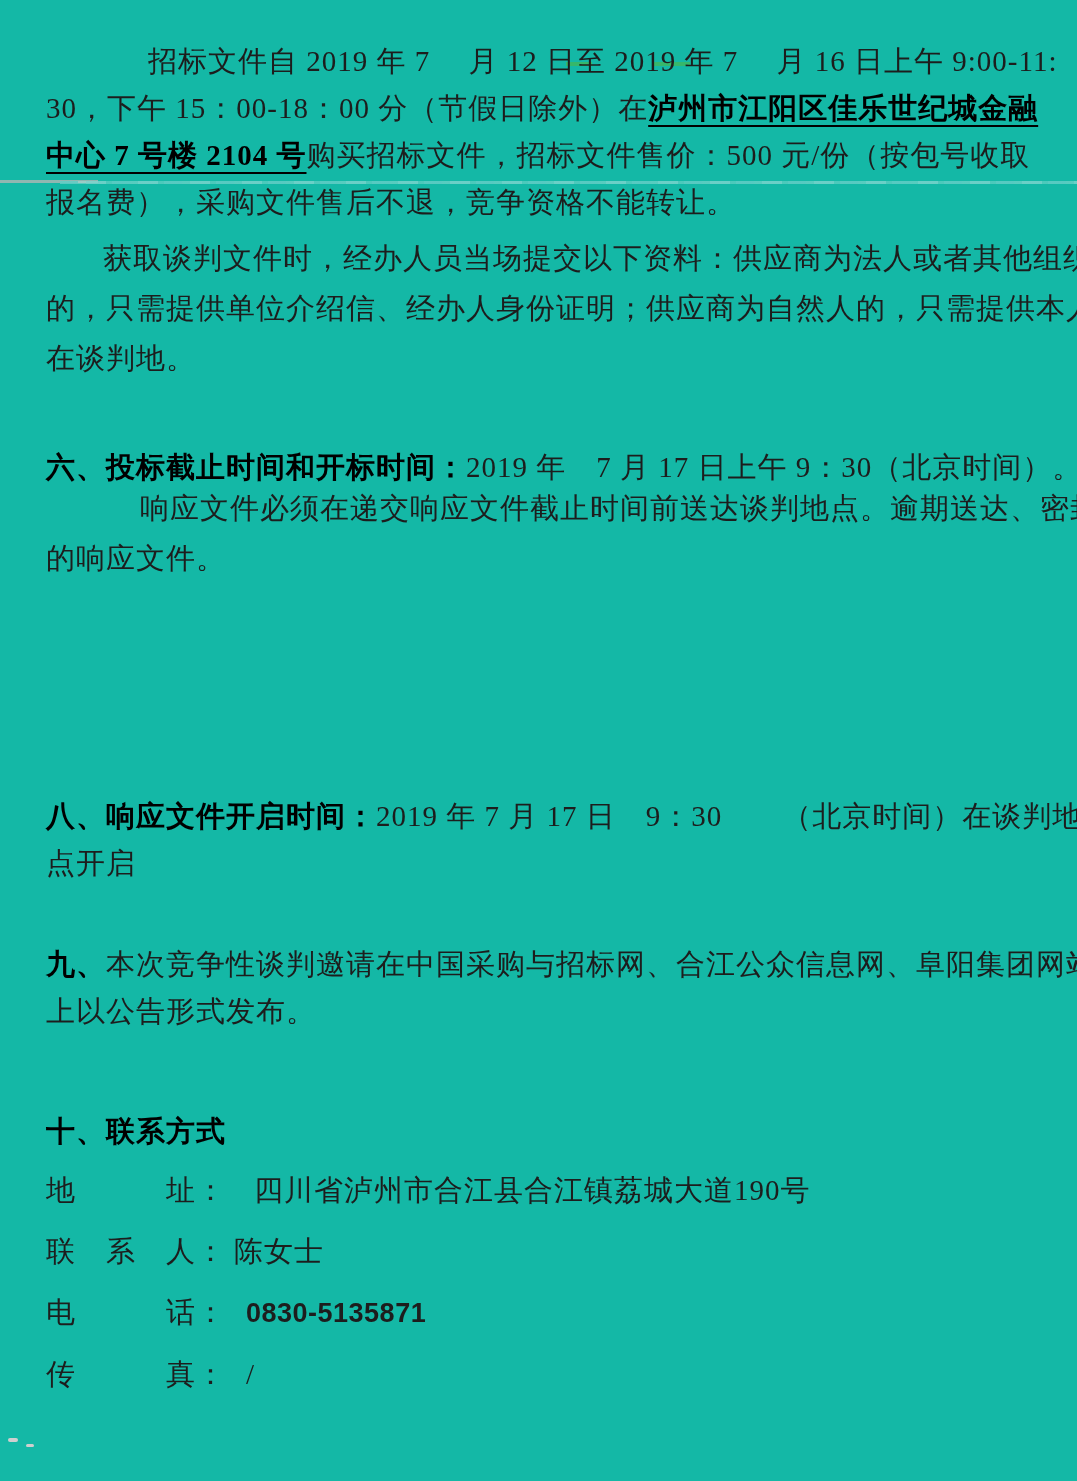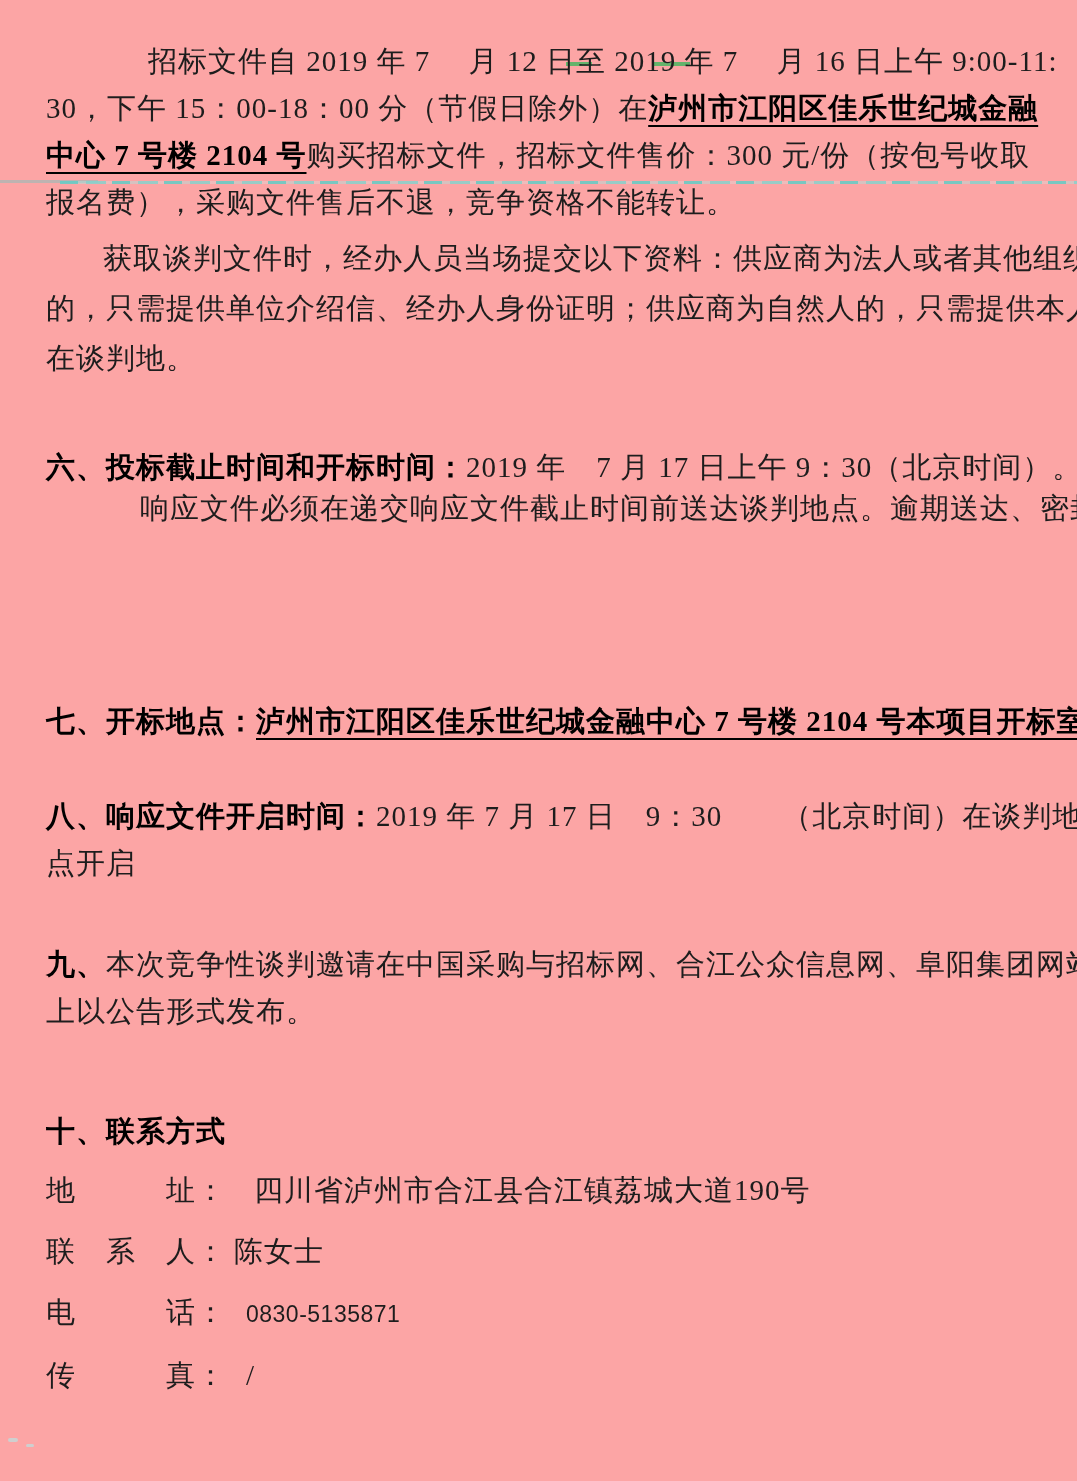"招标文件自 2019 年 7 月" .page { background: #fca5a5 -> #14b8a6 }
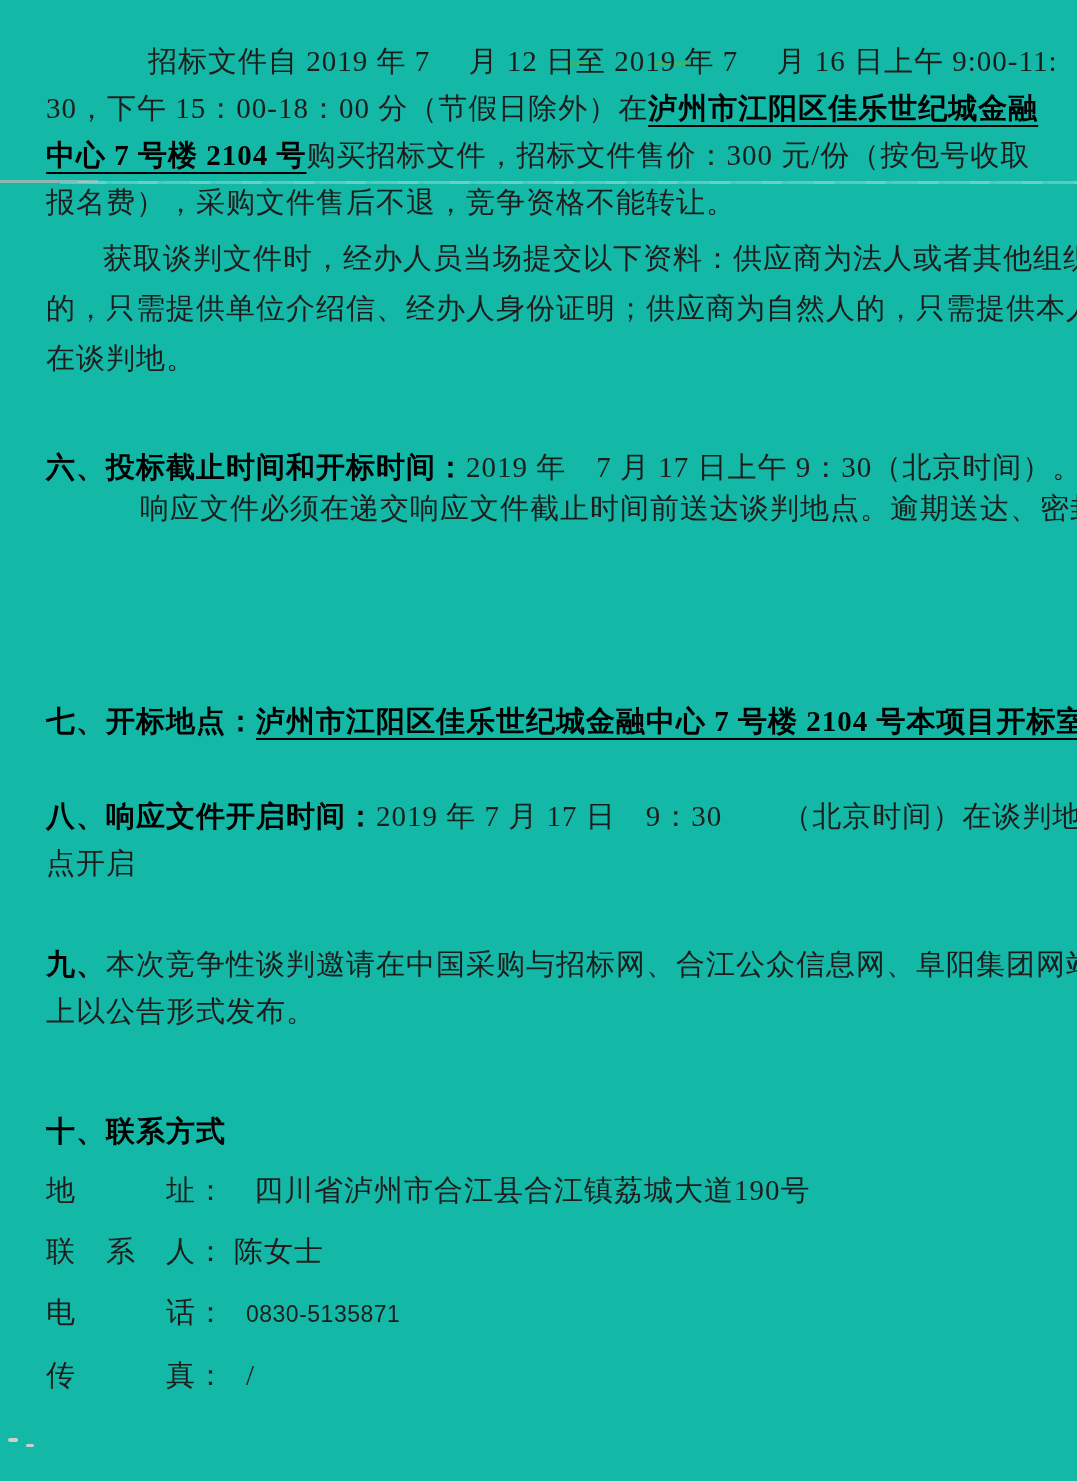"购买招标文件，招标文件售价：300 元/份（按包号收取" span { text: 300 -> 500 }
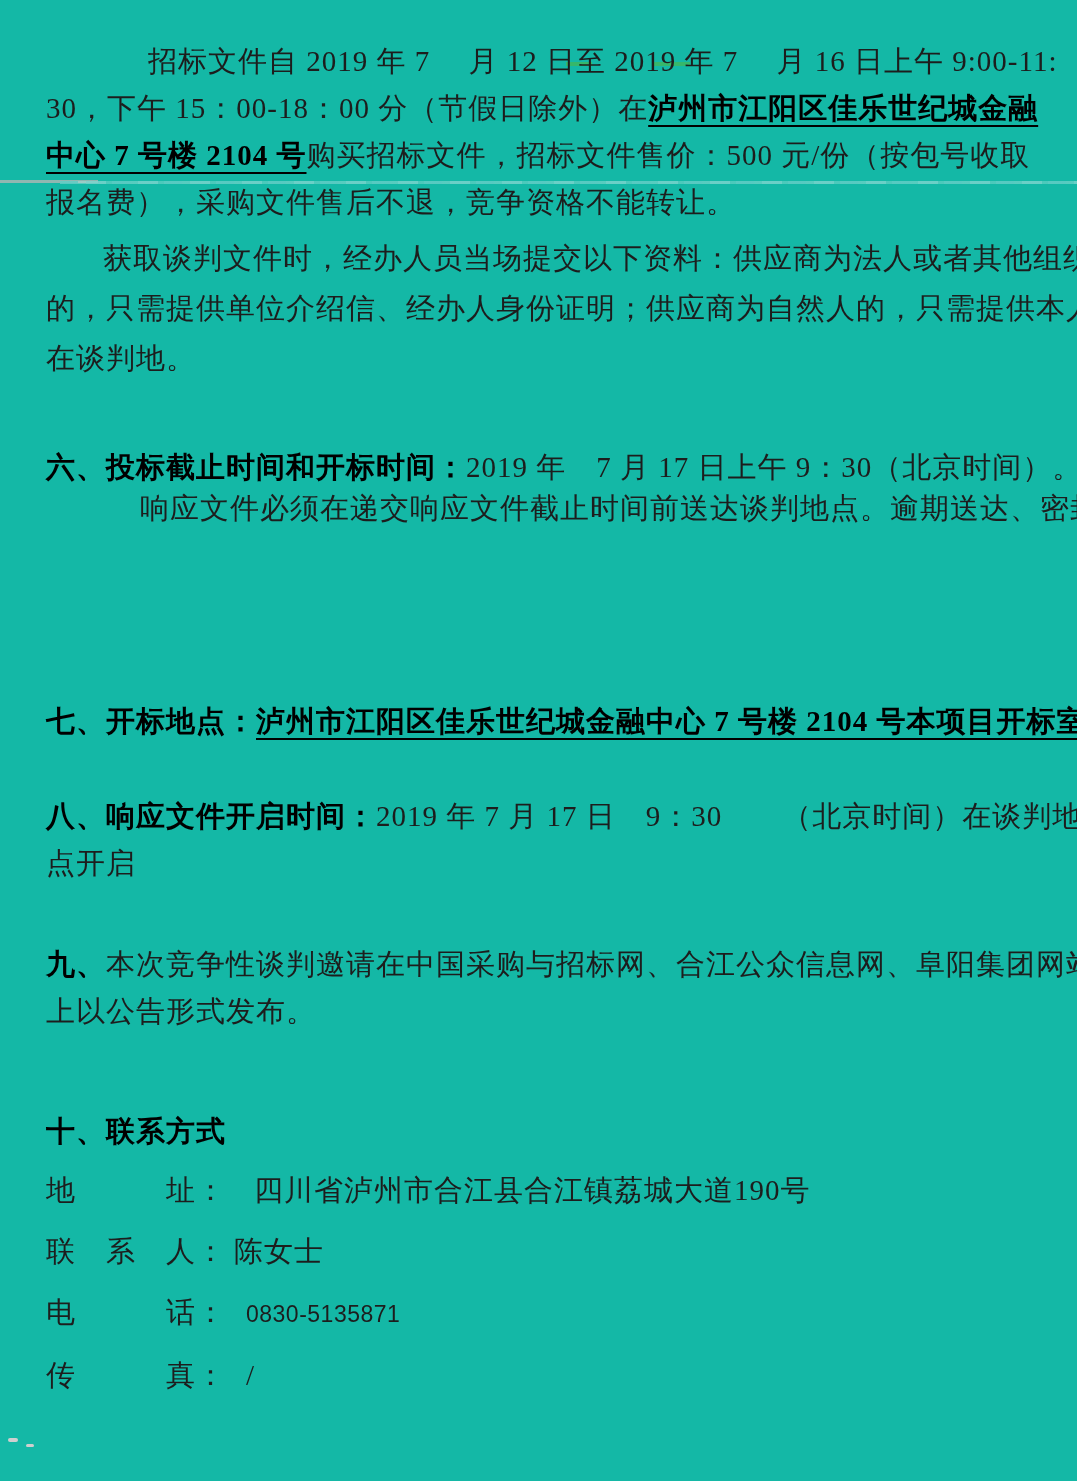"的响应文件。" div.line { html: none -> <div> <span>的响应文件。</span> </div> }
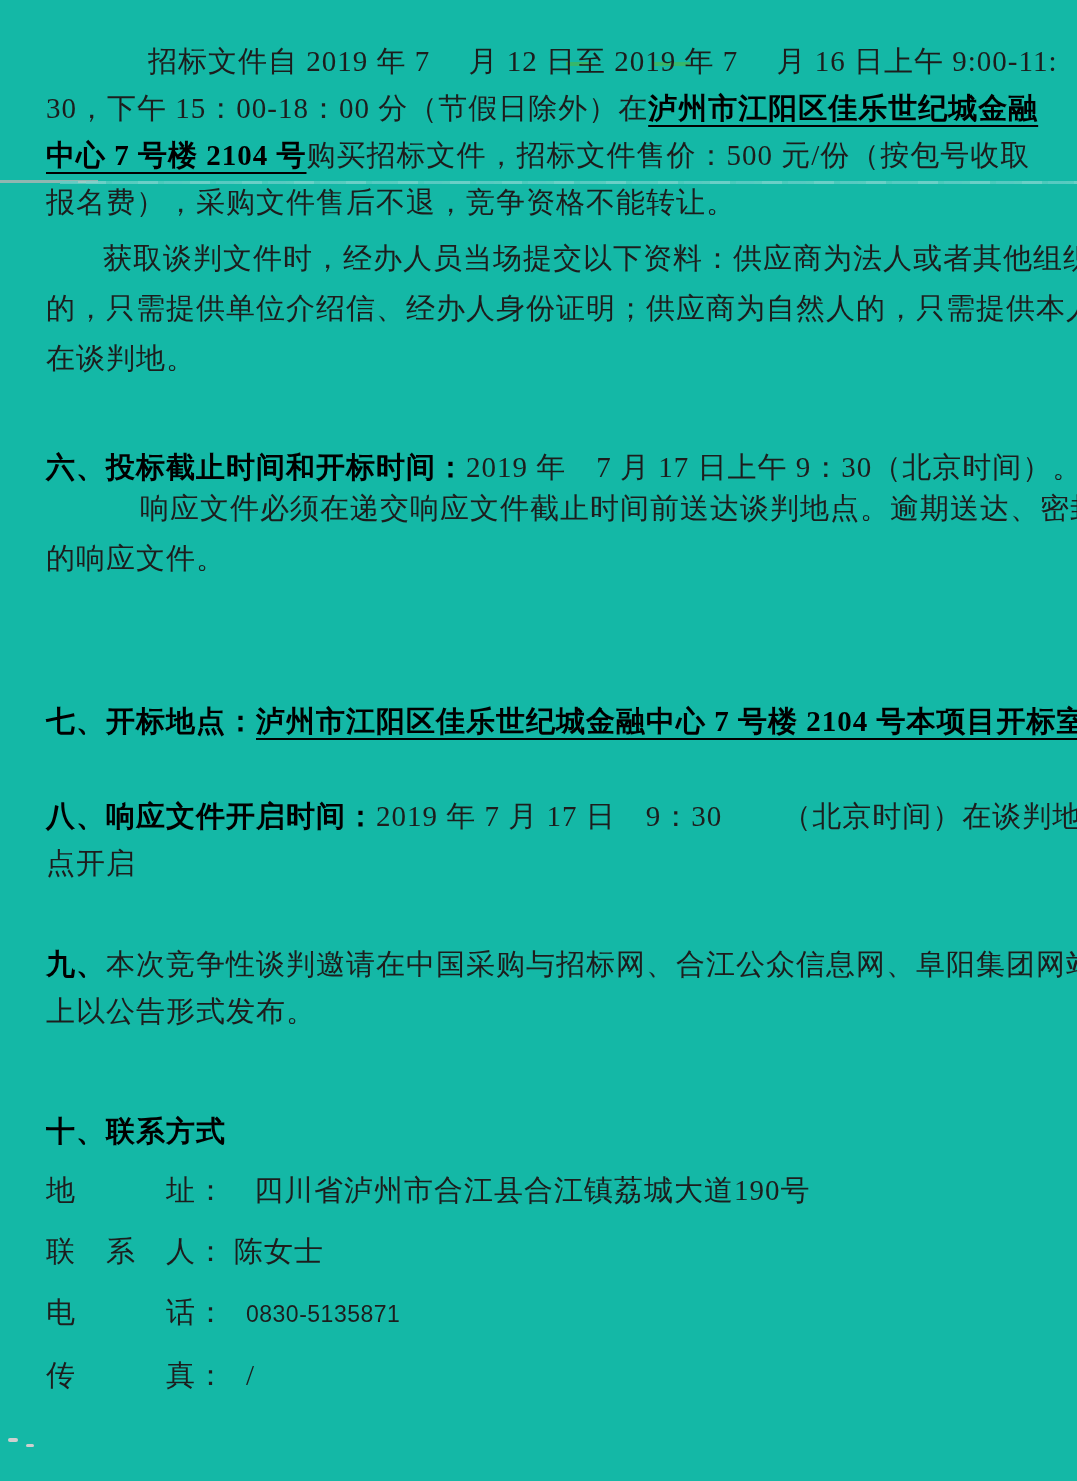"七、开标地点：泸州市江阳区佳乐世纪城金融中心 7 号楼 2104 号本项目开标室" div.block { html: <div> <div> <span>七、开标地点：</span><span>泸州市江阳区佳乐世纪城金融中心 7 号楼 2104 号本项目开标室</span> </div> </div> -> none }
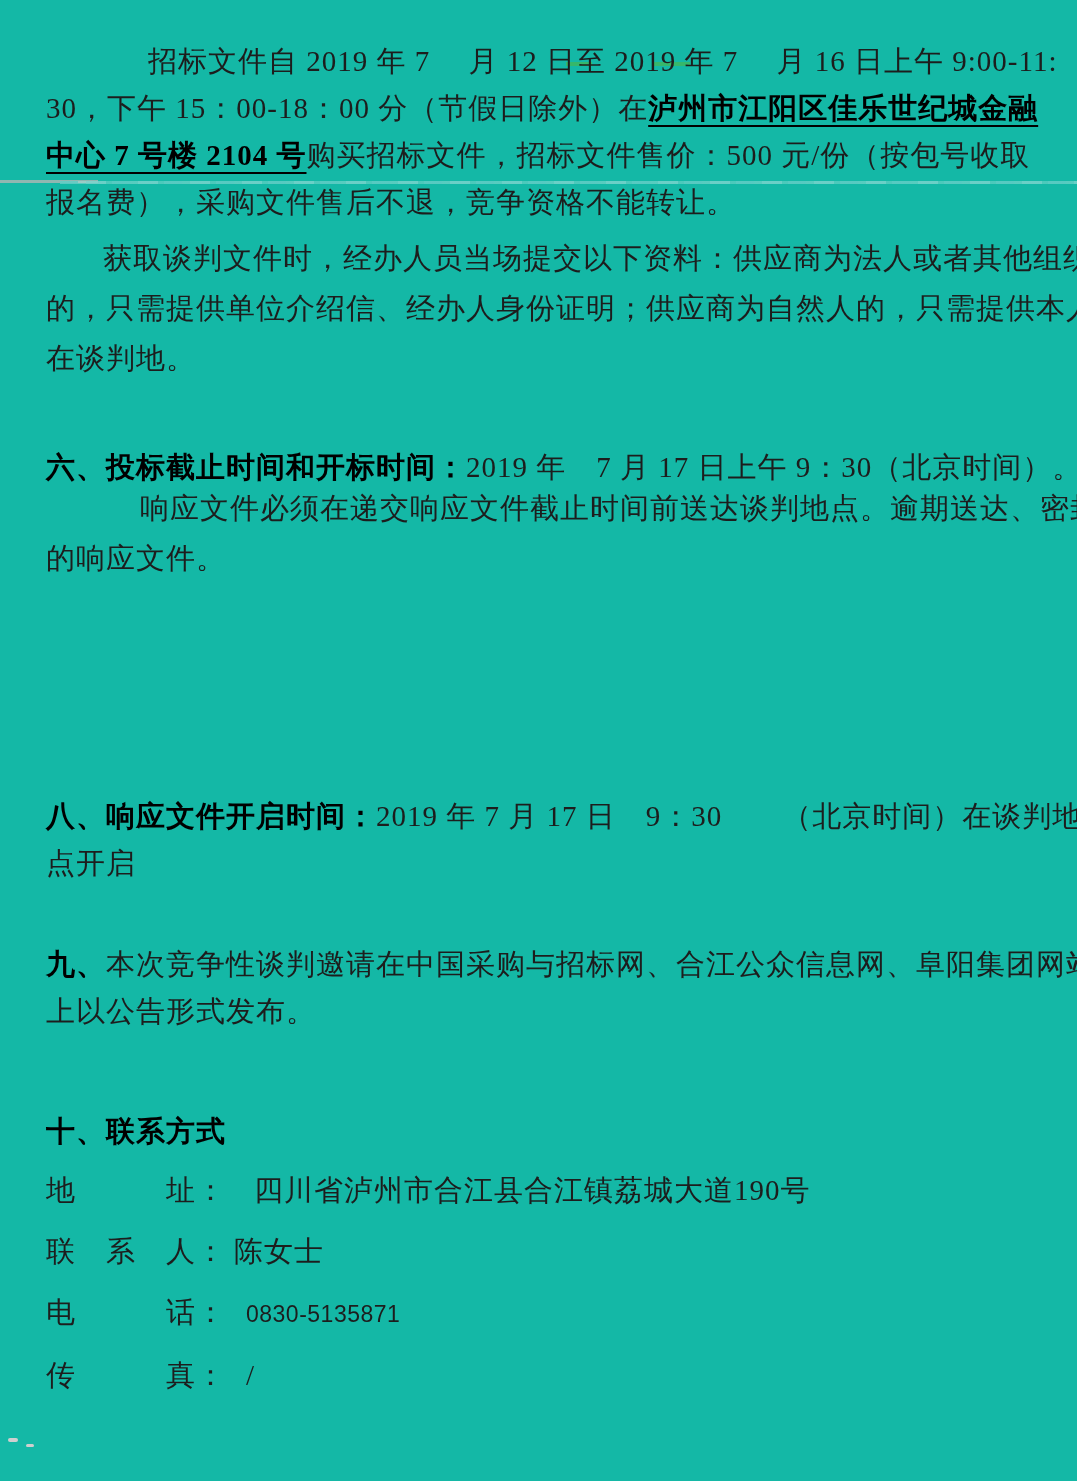"0830-5135871" .sansnum { font-size: 23px -> 27px; font-weight: 400 -> 700 }
